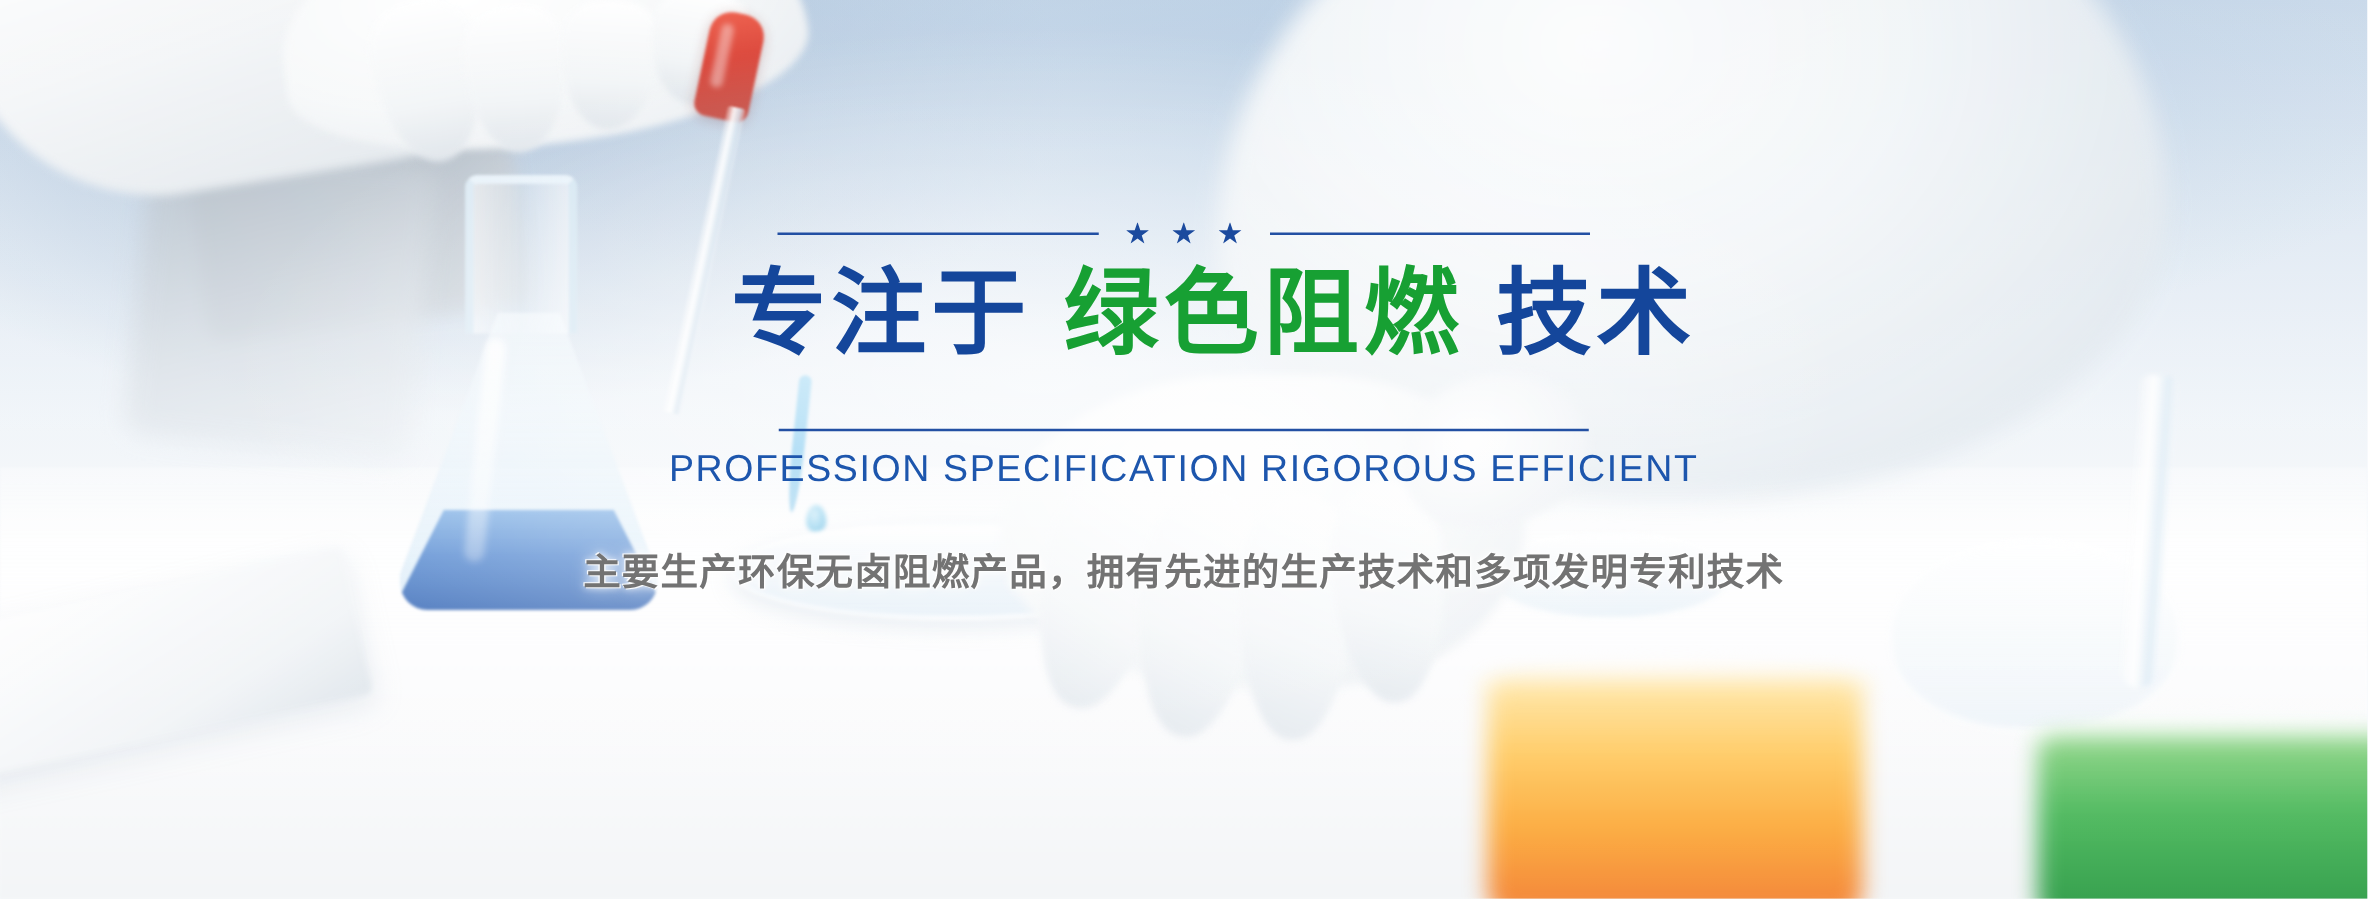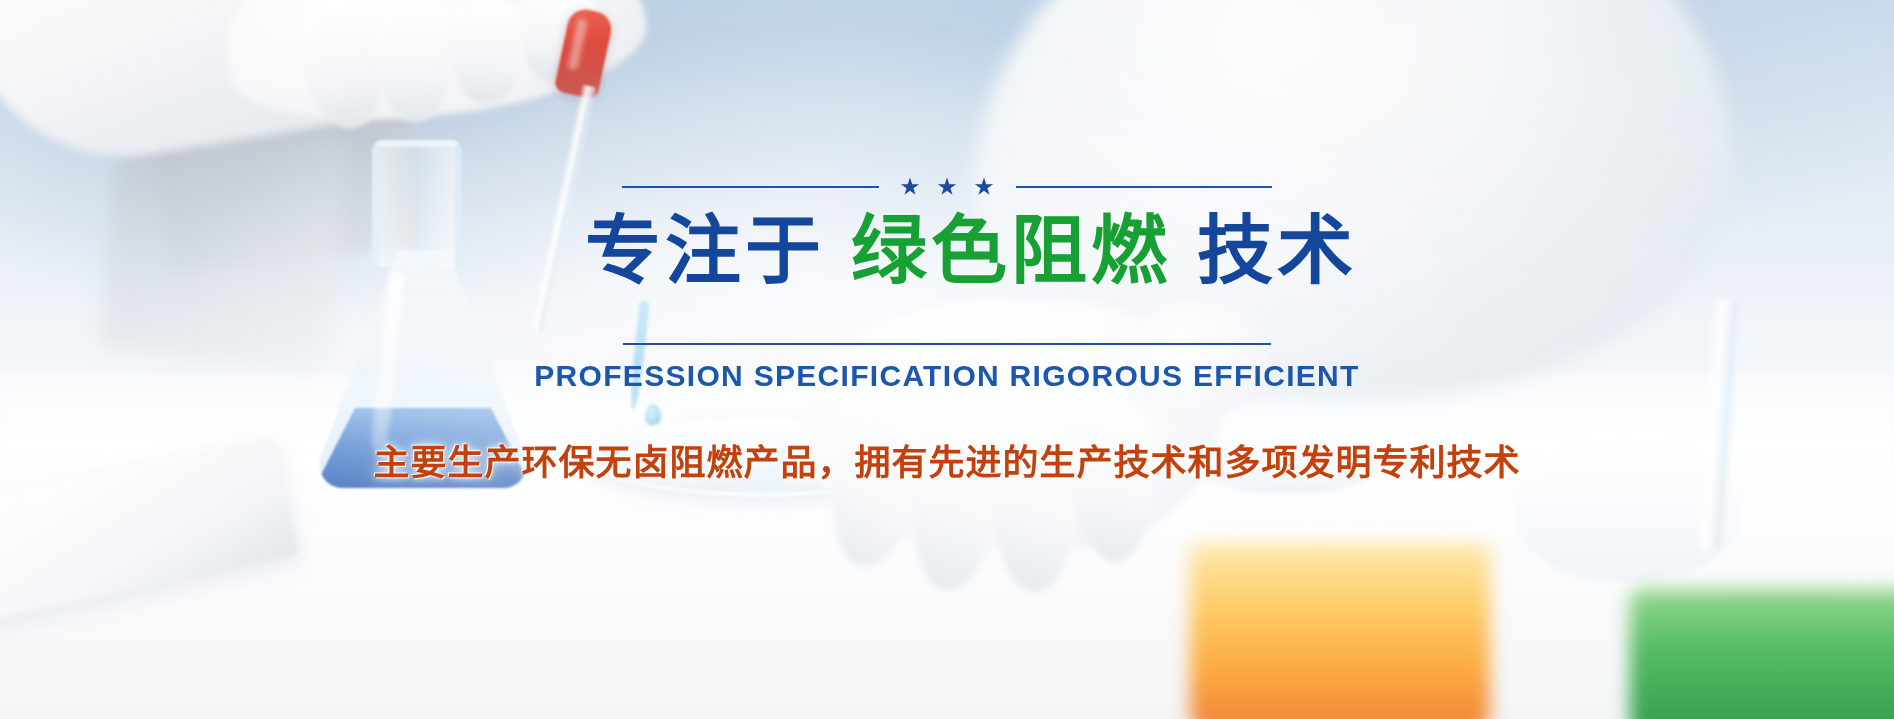"PROFESSION SPECIFICATION RIGOROUS" .subtitle { font-weight: 700 -> 400 }
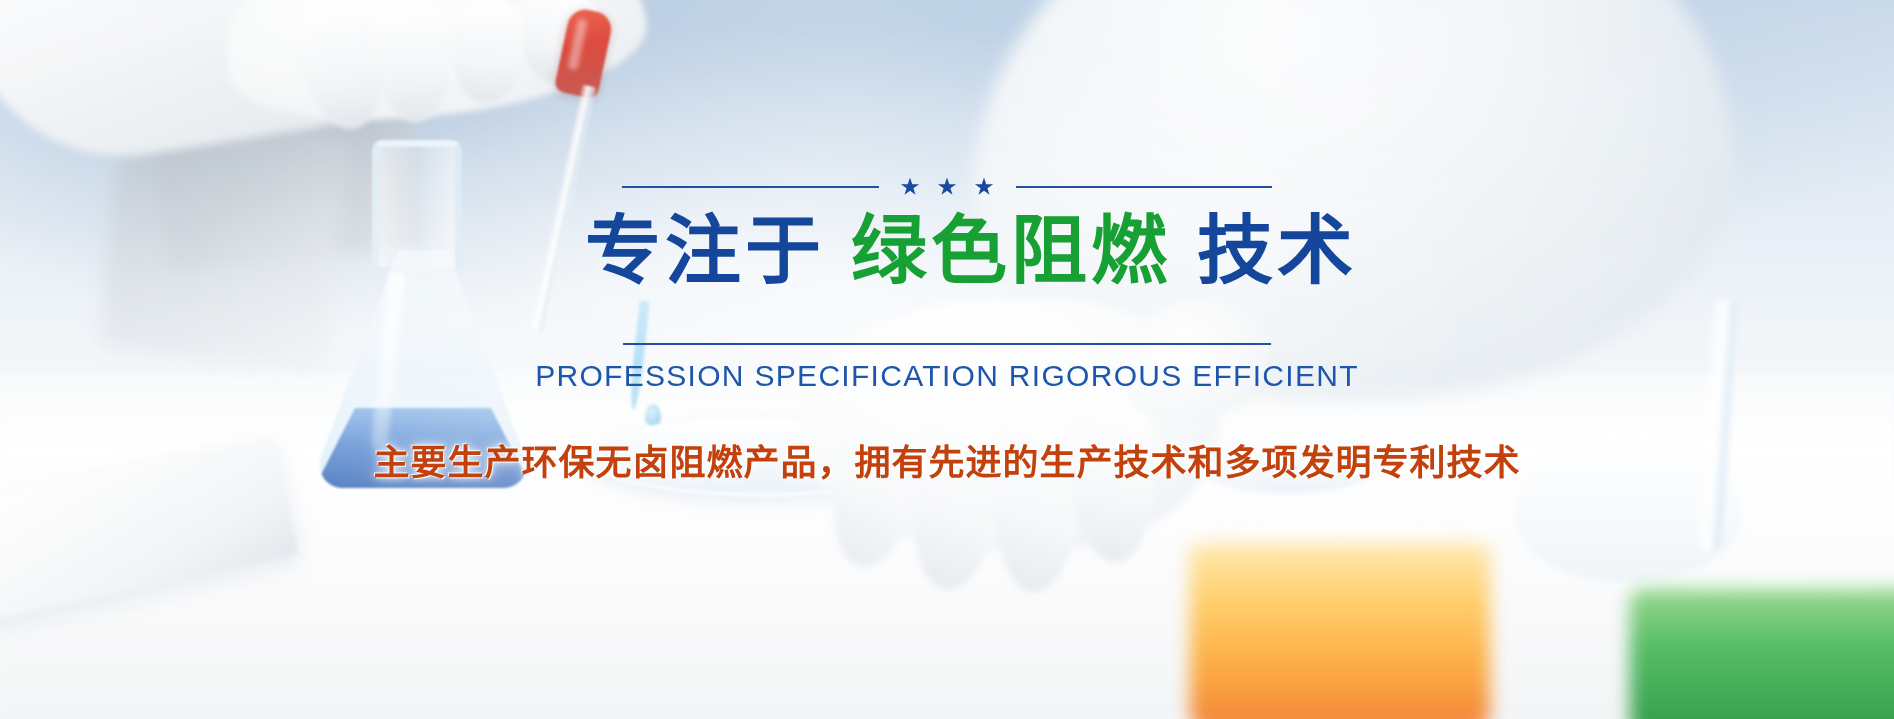"主要生产环保无卤阻燃产品，拥有先进的生产技术和多项发明专利技术" .desc { color: #c2410c -> #737373; font-size: 36px -> 30px }
